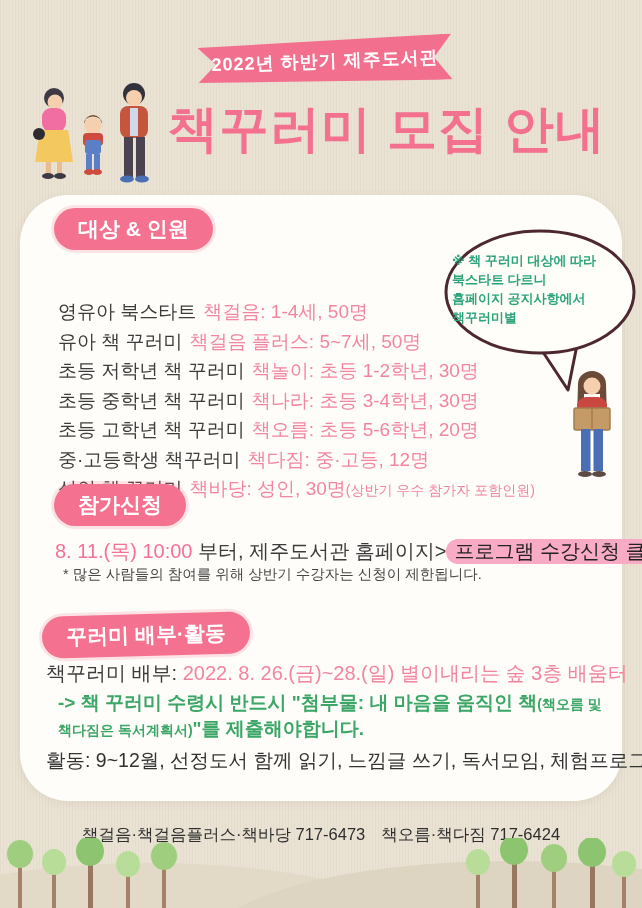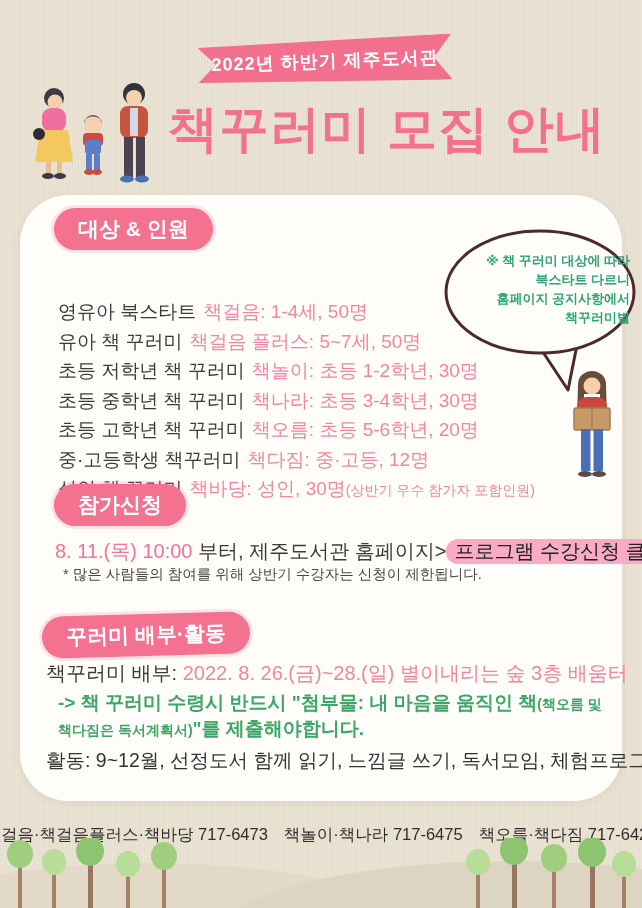"※ 책 꾸러미 대상에 따라" .bubble-text { text-align: right -> left }
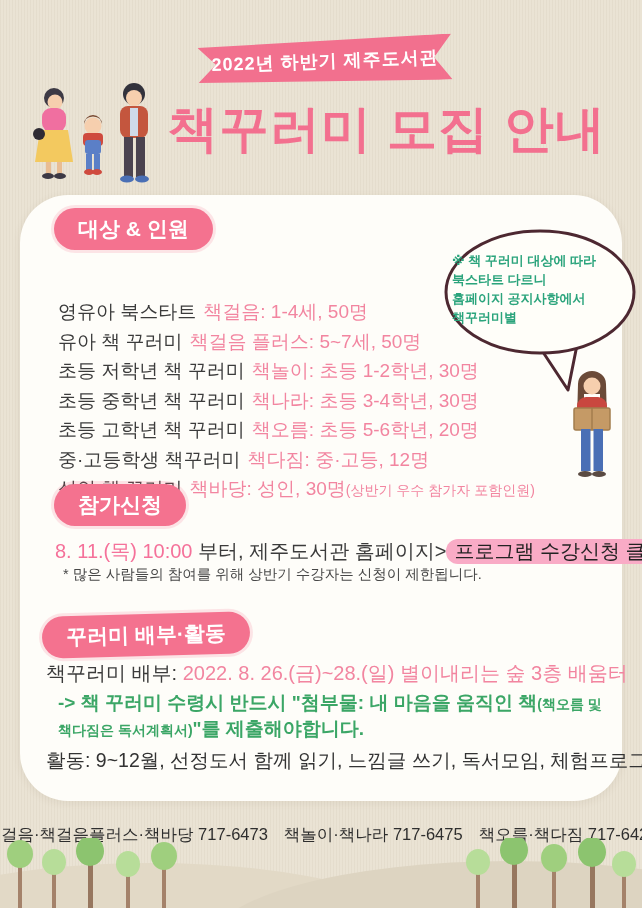"책놀이·책나라 717-6475" span { html: <span>책놀이·책나라 717-6475</span> -> none }
